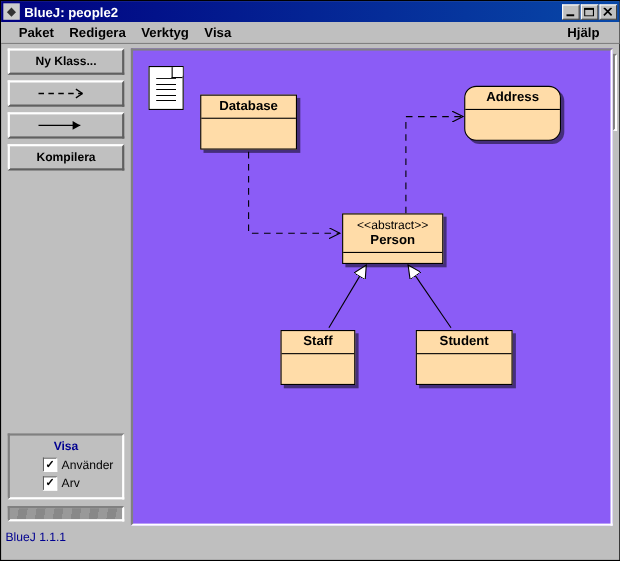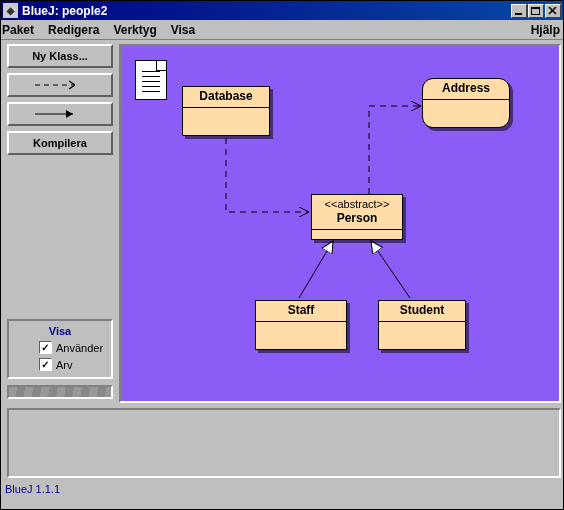"Paket" .menubar { padding: 0 1px -> 0 16px }
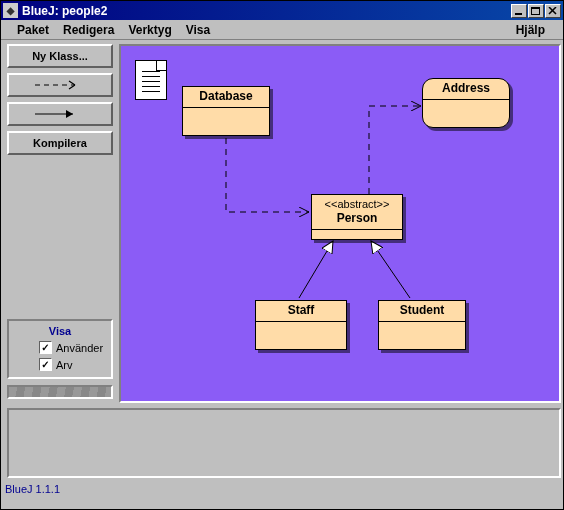"Ny Klass..." .client { flex-direction: column -> row }
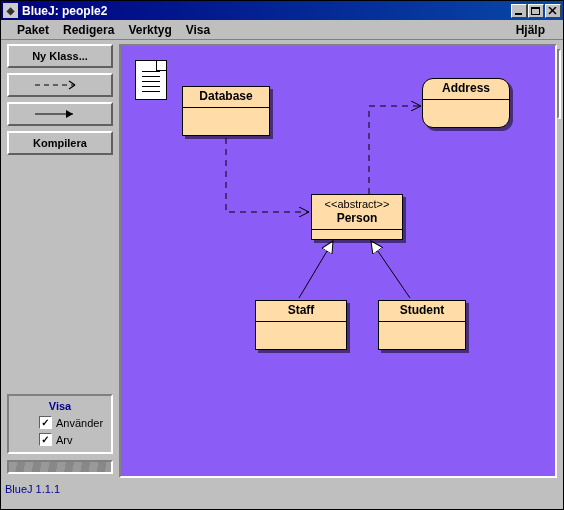"Staff" div.classbox { width: 92px -> 68px }
